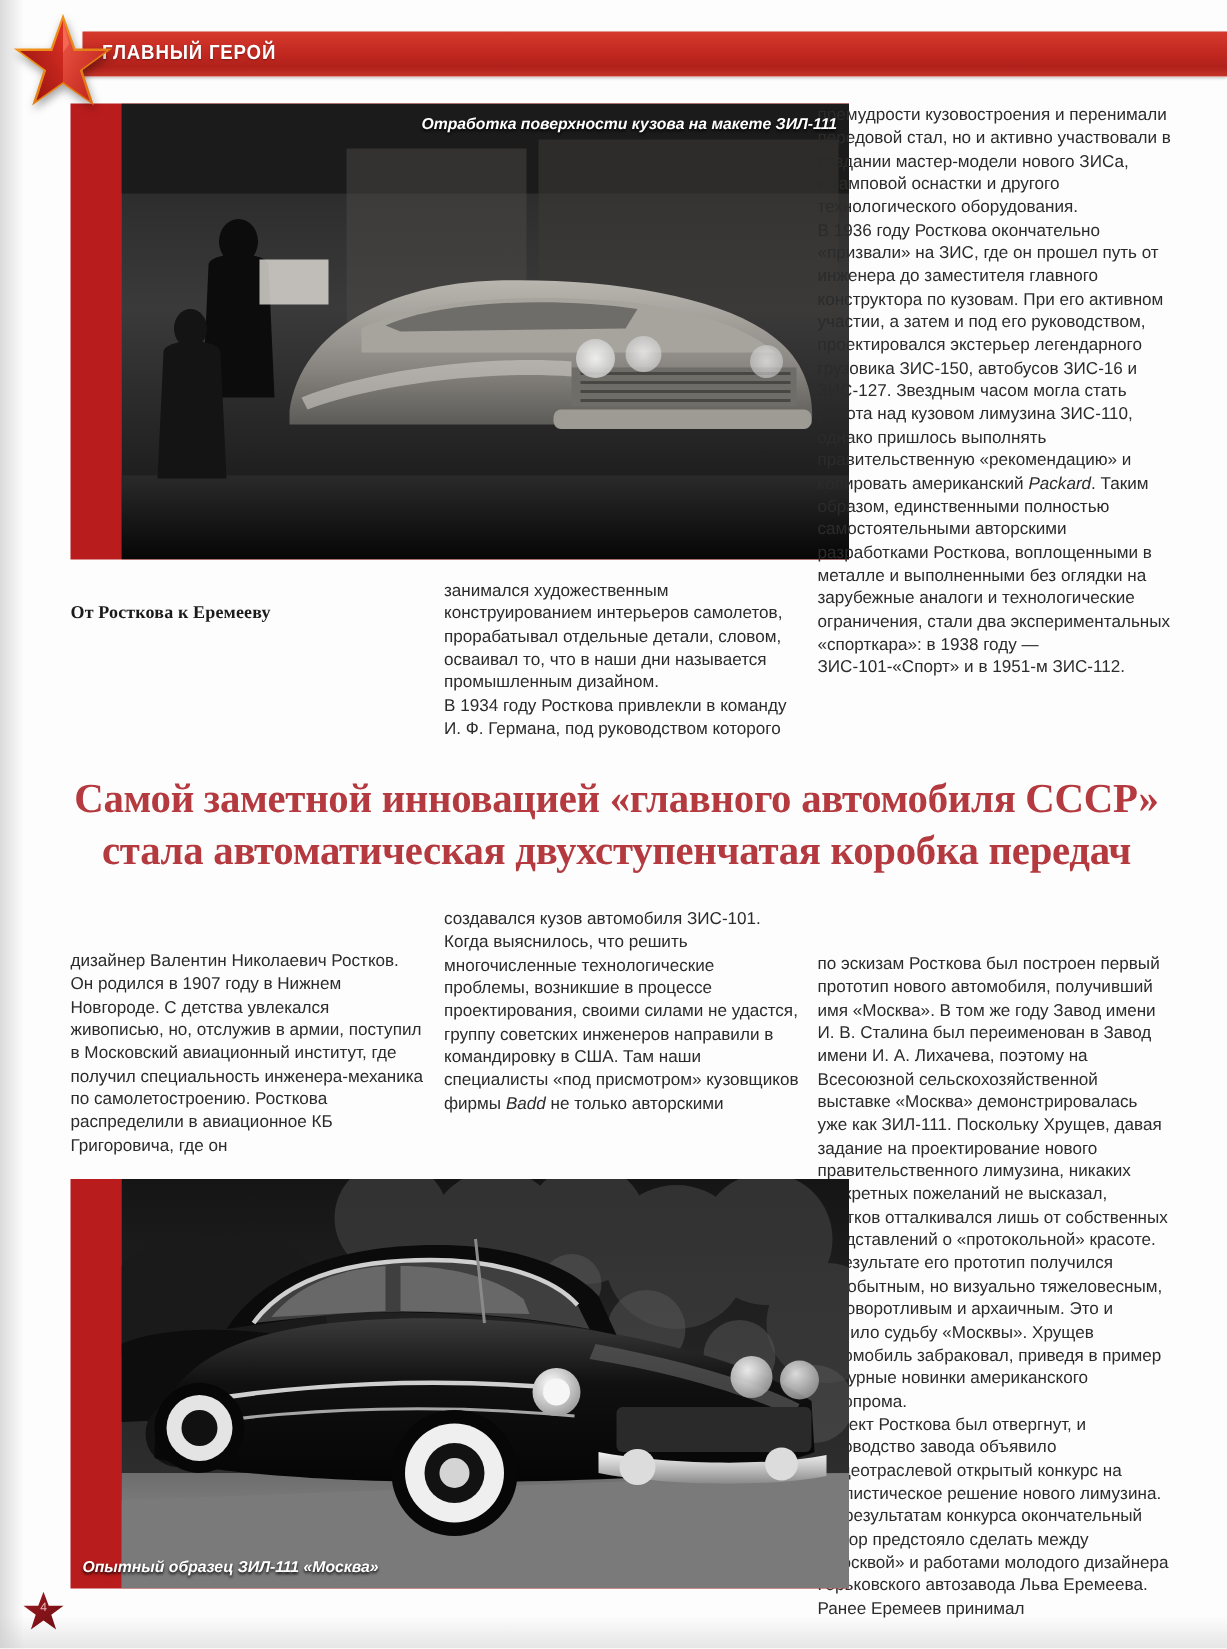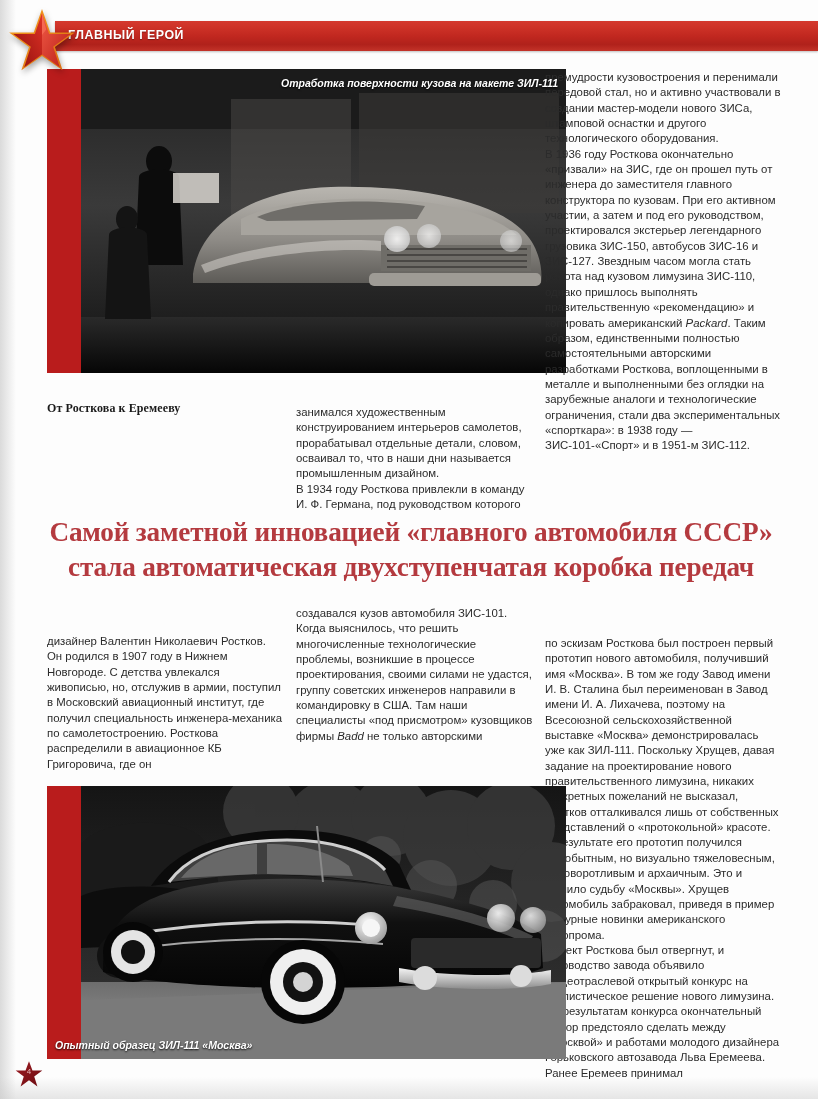"занимался художественным" .col-mid-mid { margin-top: 18px -> none }
